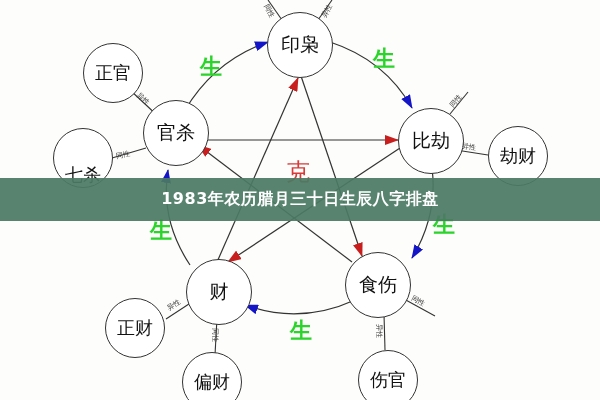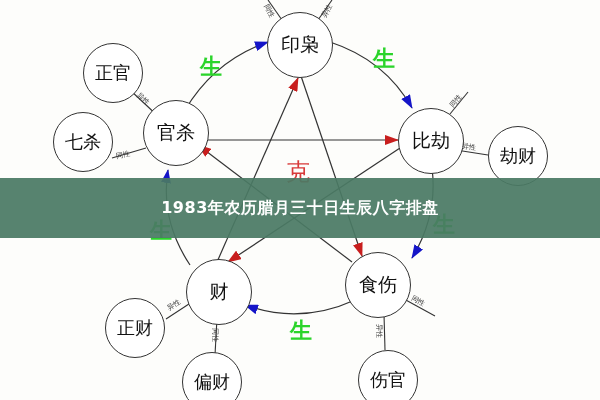"七杀" div.node { align-items: none -> flex-end; top: 112px -> 128px }
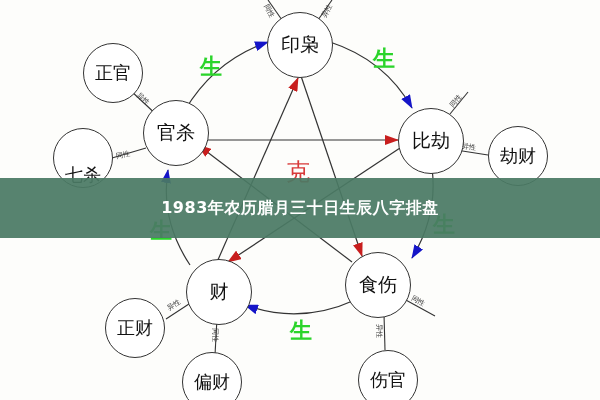"1983年农历腊月三十日生辰八字排盘" #banner { height: 60px -> 43px }
